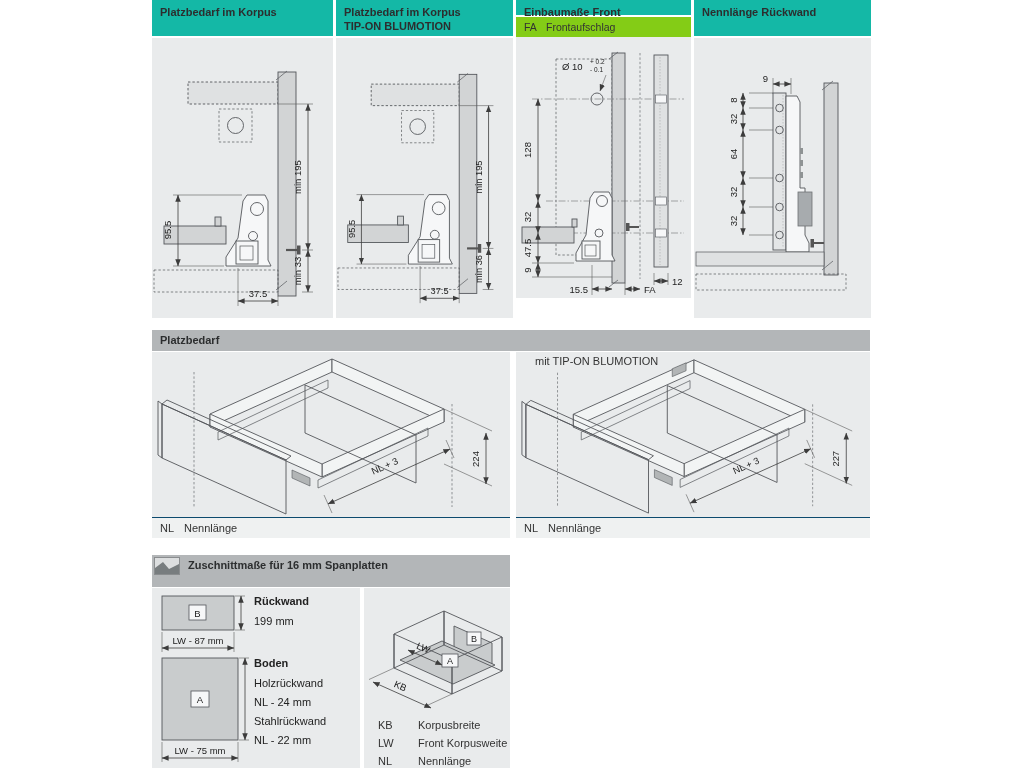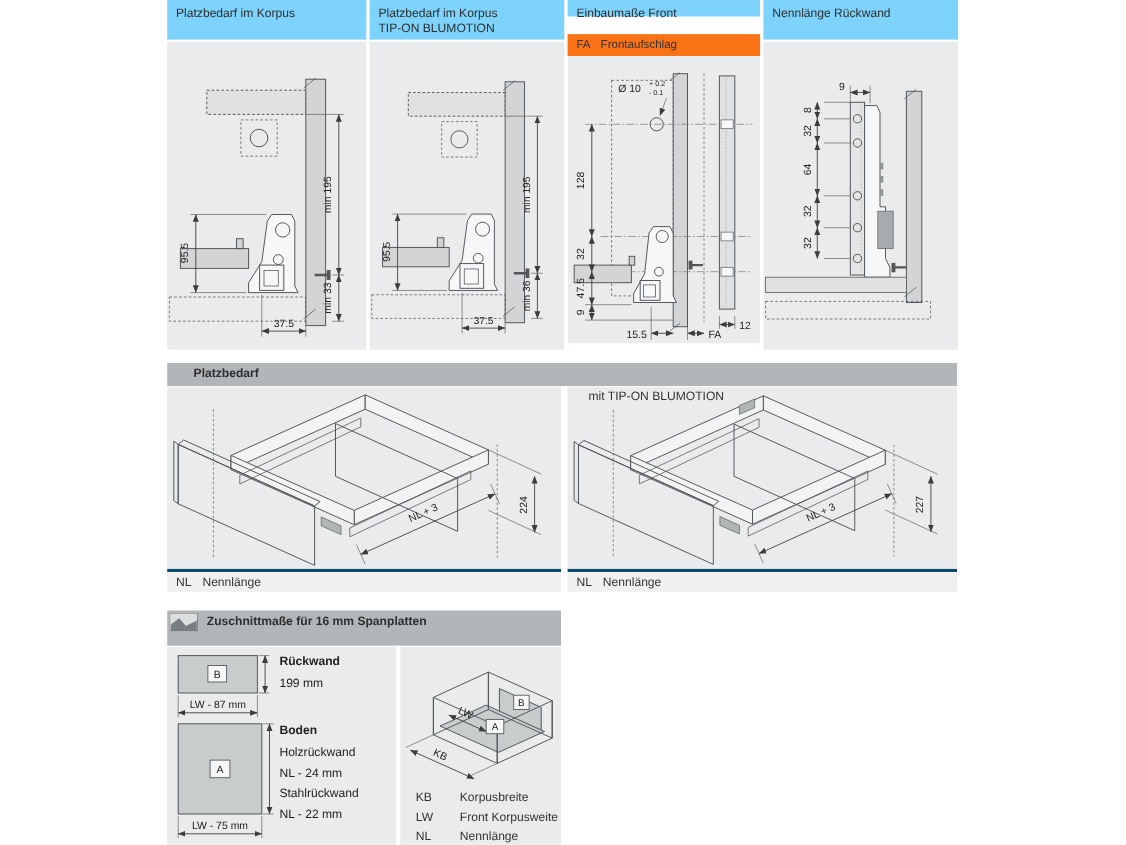"Platzbedarf im Korpus" .phead { background: #7dd3fc -> #14b8a6; font-weight: normal -> bold }
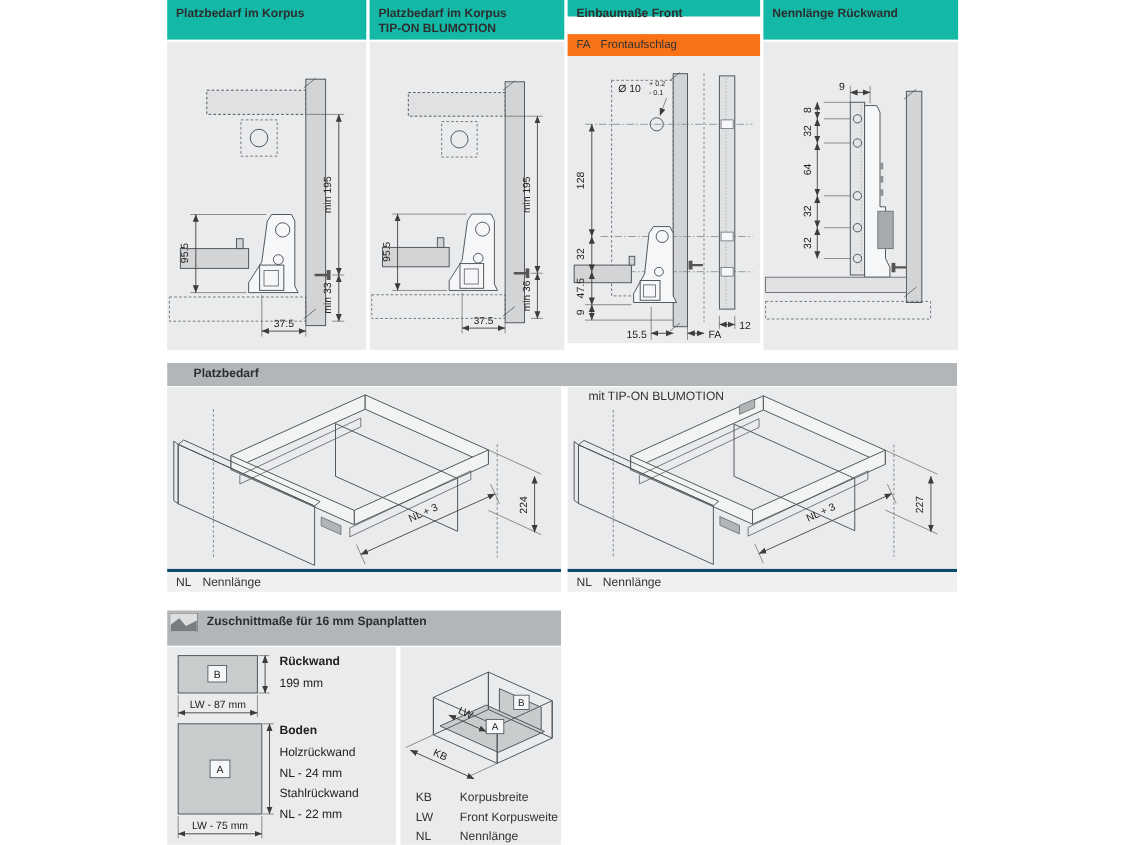"FA Frontaufschlag" .subrow { background: #f97316 -> #84cc16; margin-top: 16px -> 2px }
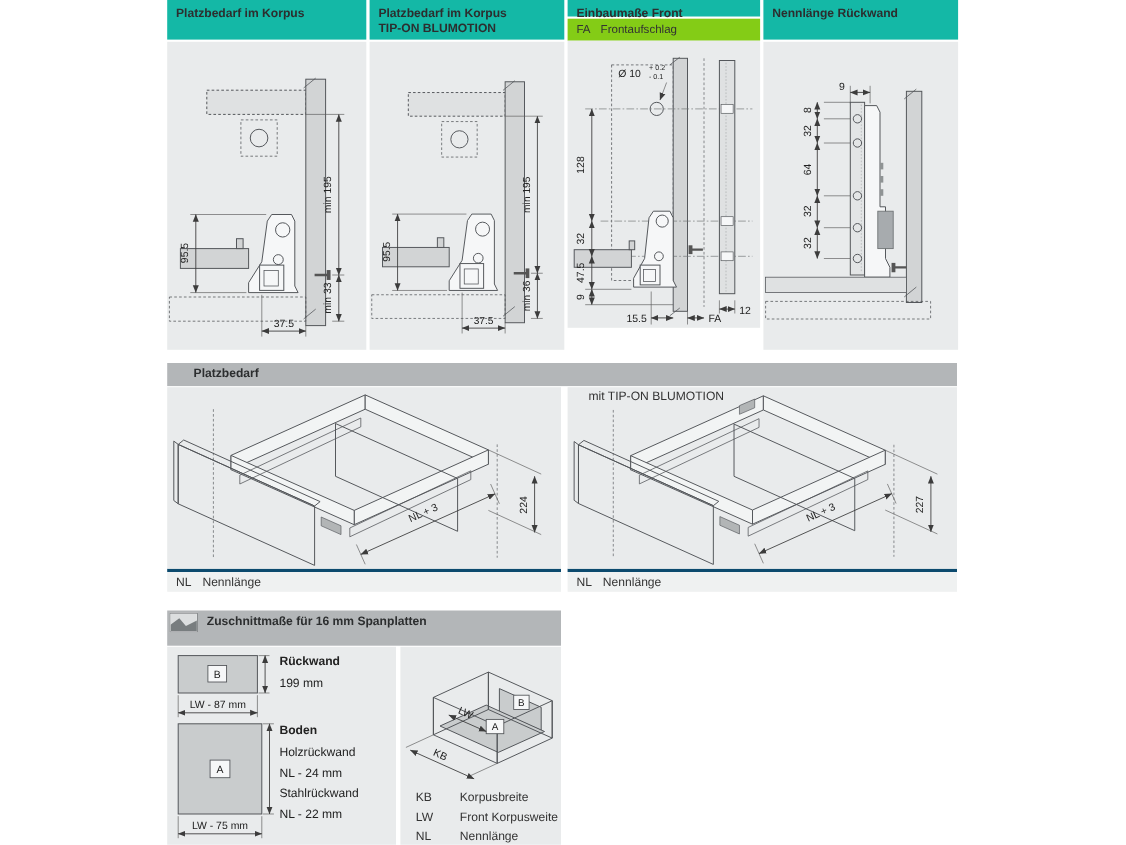"Platzbedarf" .sec-header { padding: 4px 24px -> 4px 8px }
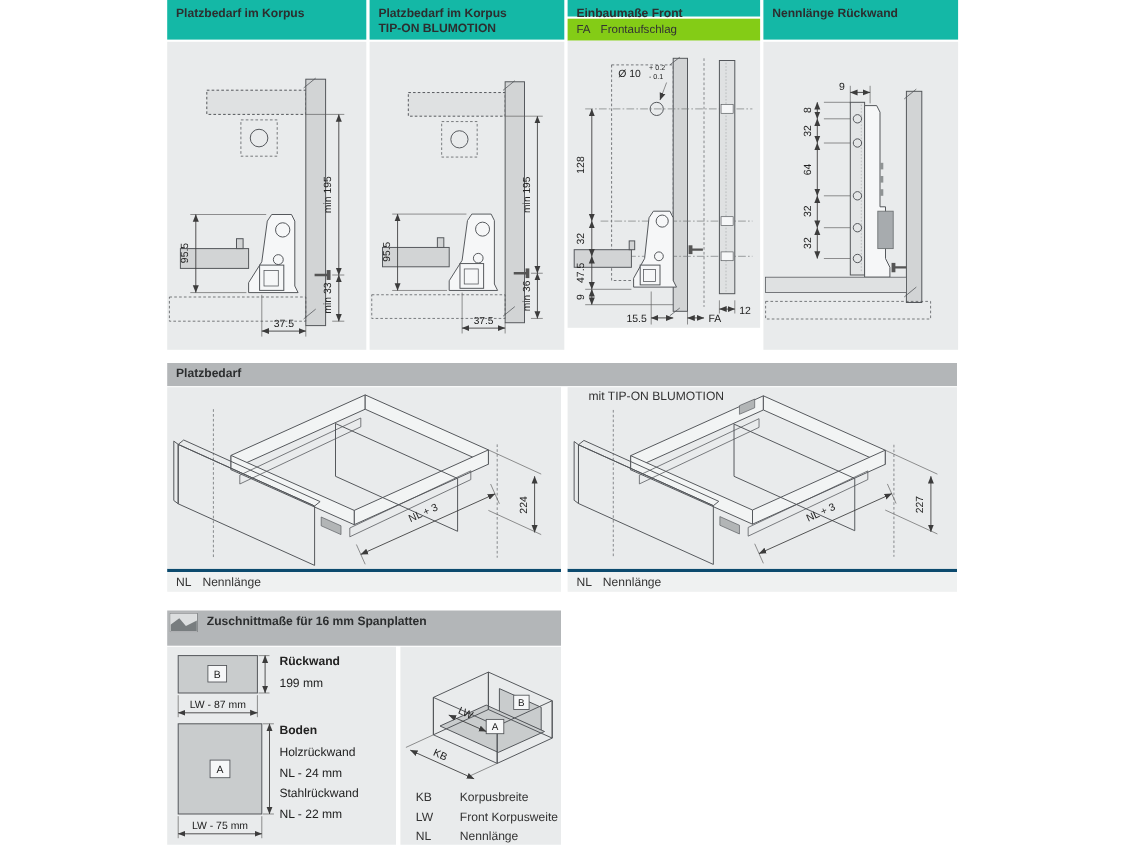"NL Nennlänge" .nl-row { border-top: 3px solid #0c4a6e -> 1px solid #0c4a6e }
